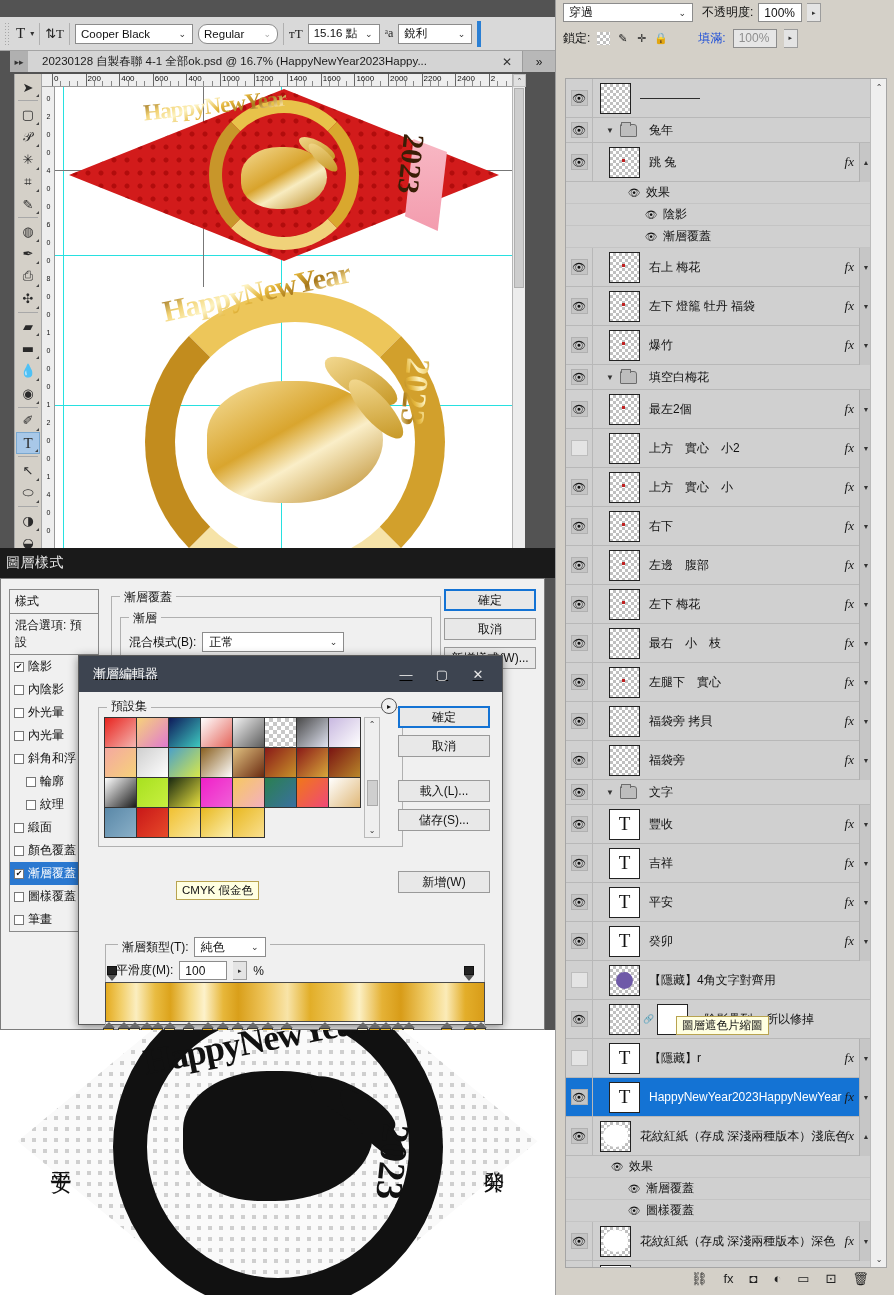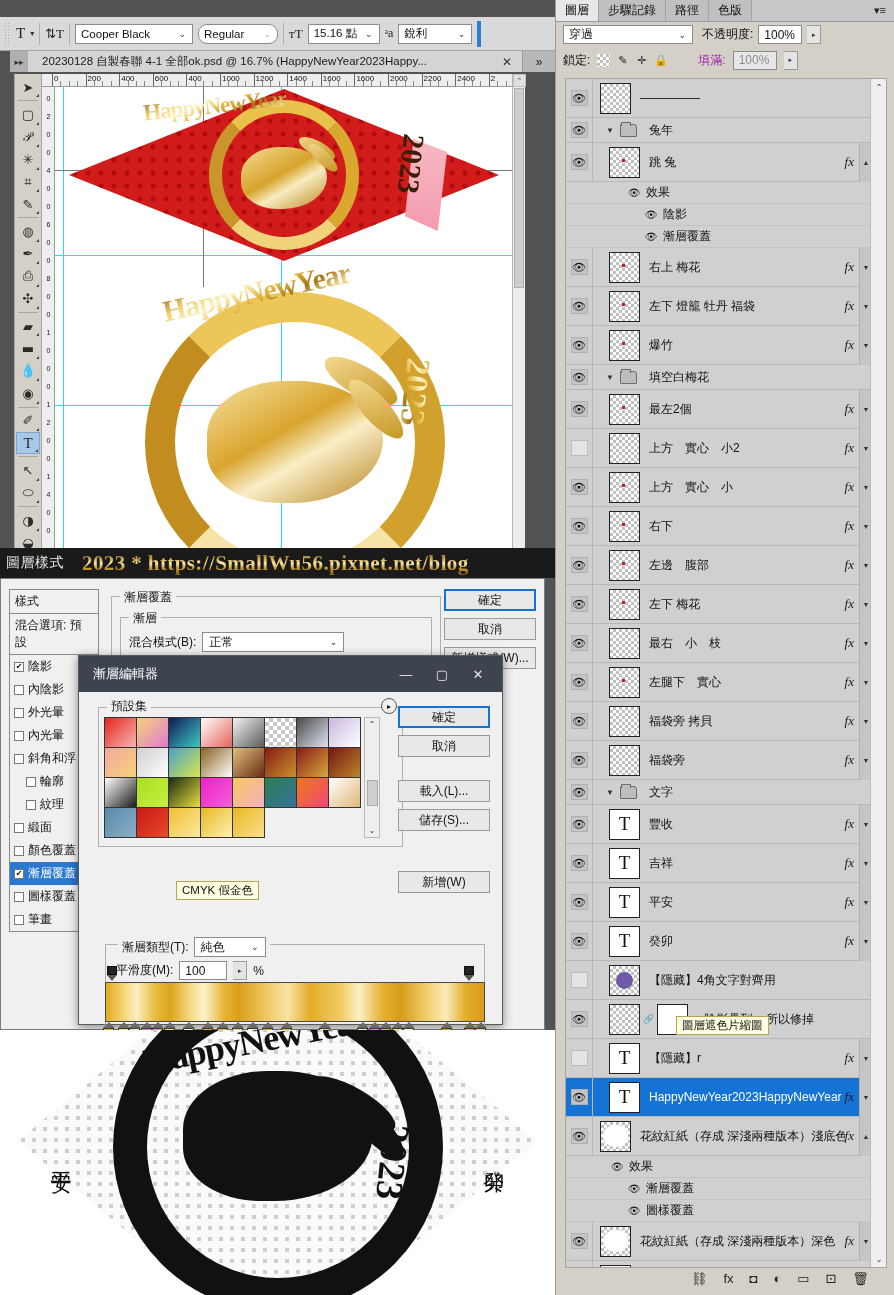"圖層" div.ptabs { html: <div> <div>圖層</div> <div>步驟記錄</div> <div>路徑</div> <div>色版</div> <span>▾≡</span> </div> -> none }
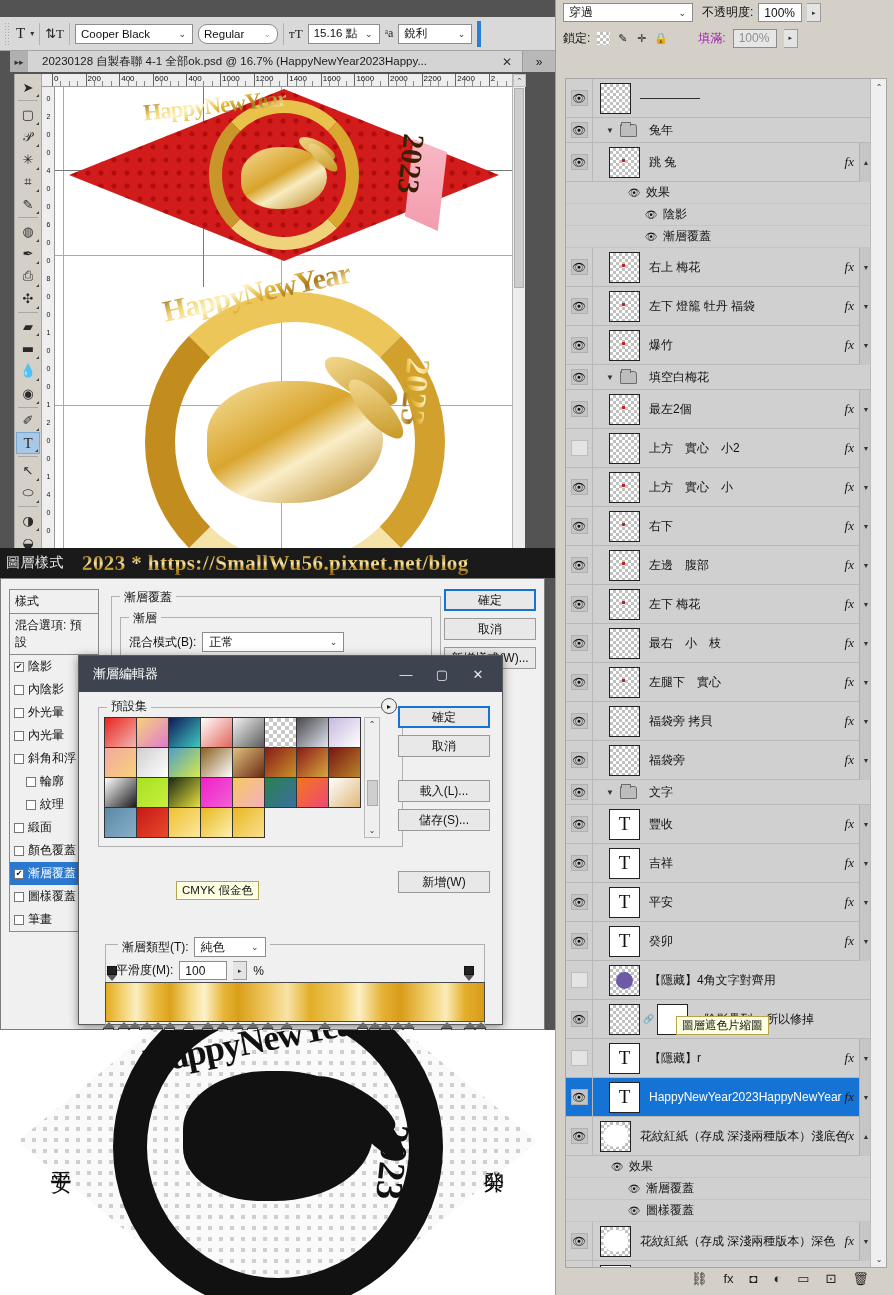"填滿:" span { color: #a21caf -> #1d4ed8 }
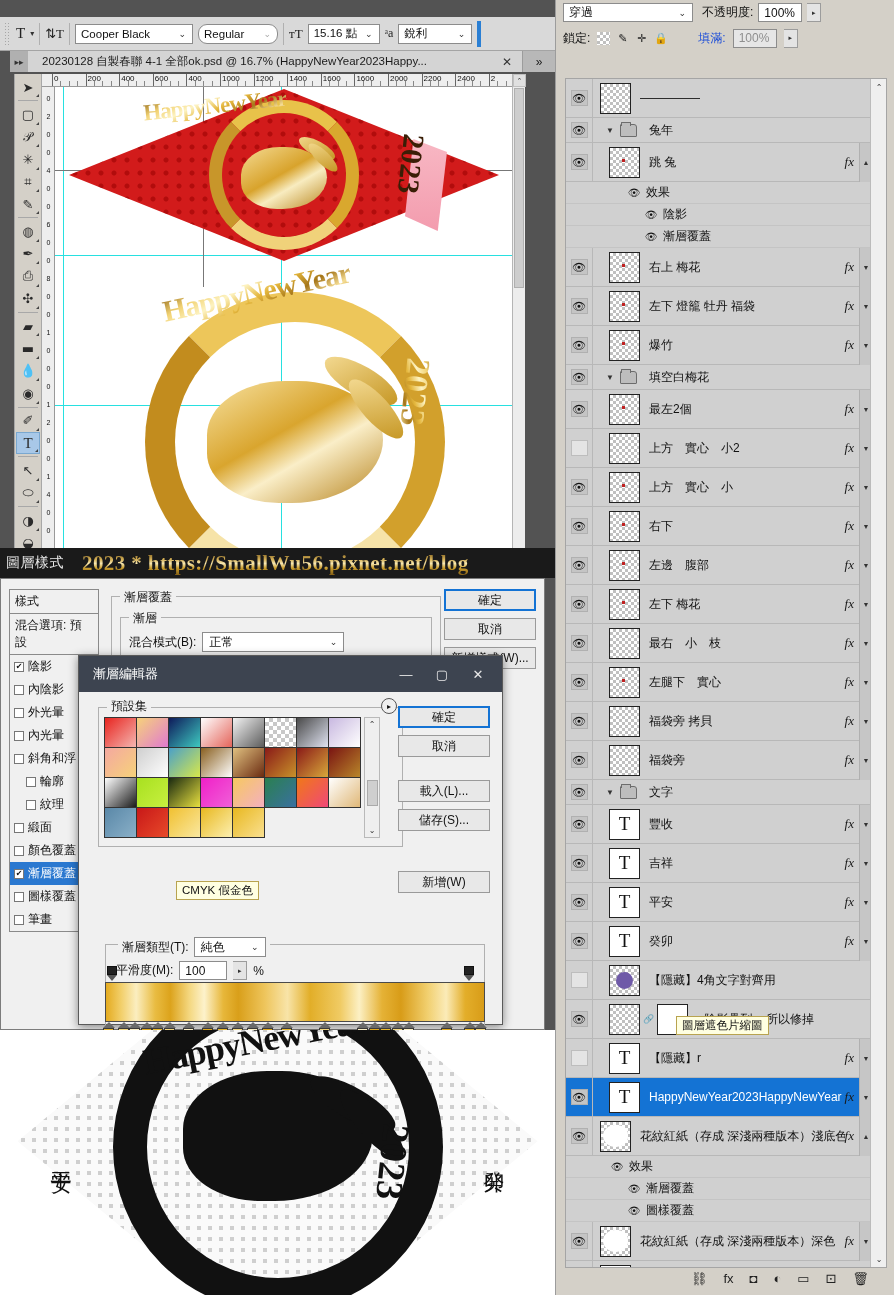"2023 * https://SmallWu56.pixnet.net/blog" span.wm-url { html: <span>2023 * https://SmallWu56.pixnet.net/blog</span> -> none }
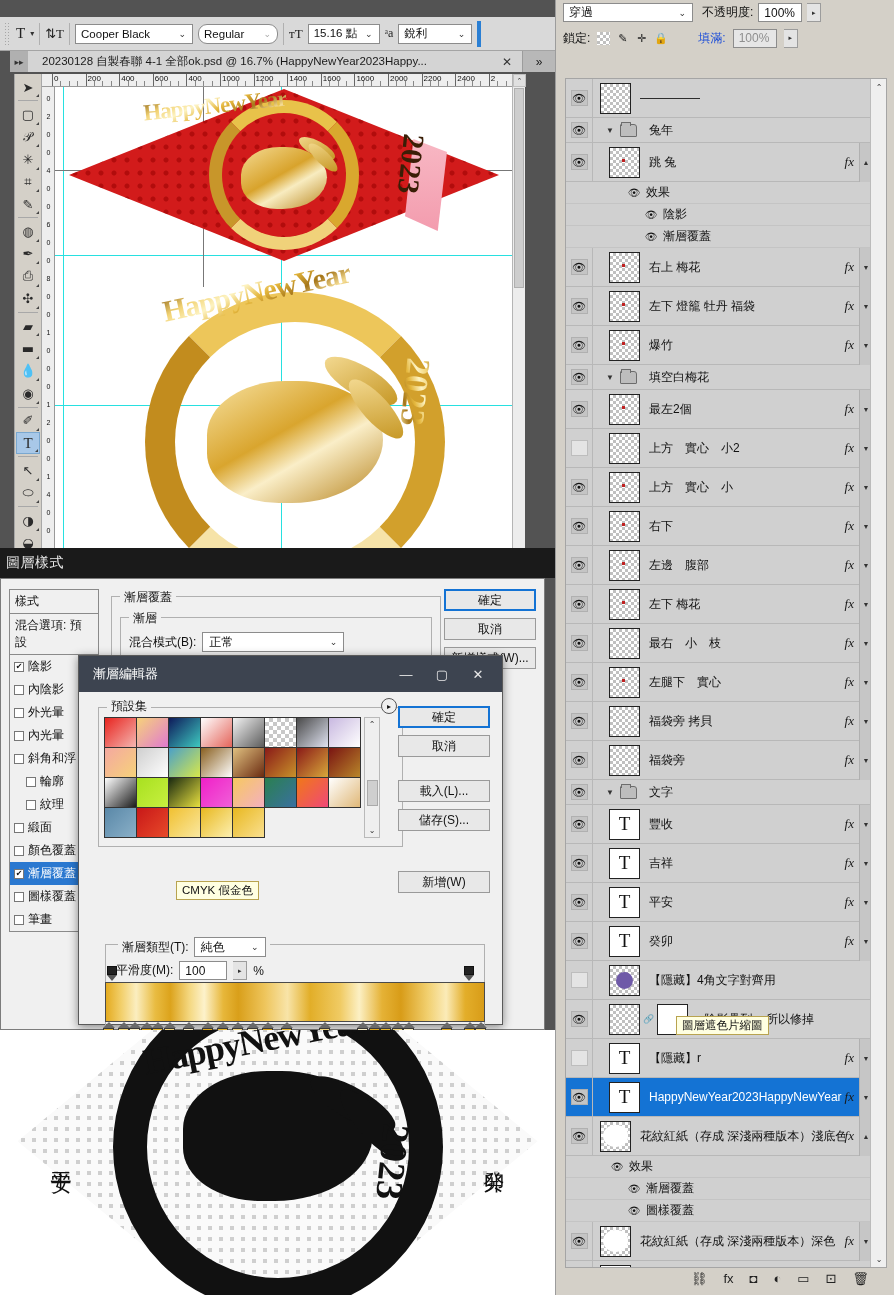"漸層編輯器" .ge-title { text-decoration: none -> underline }
